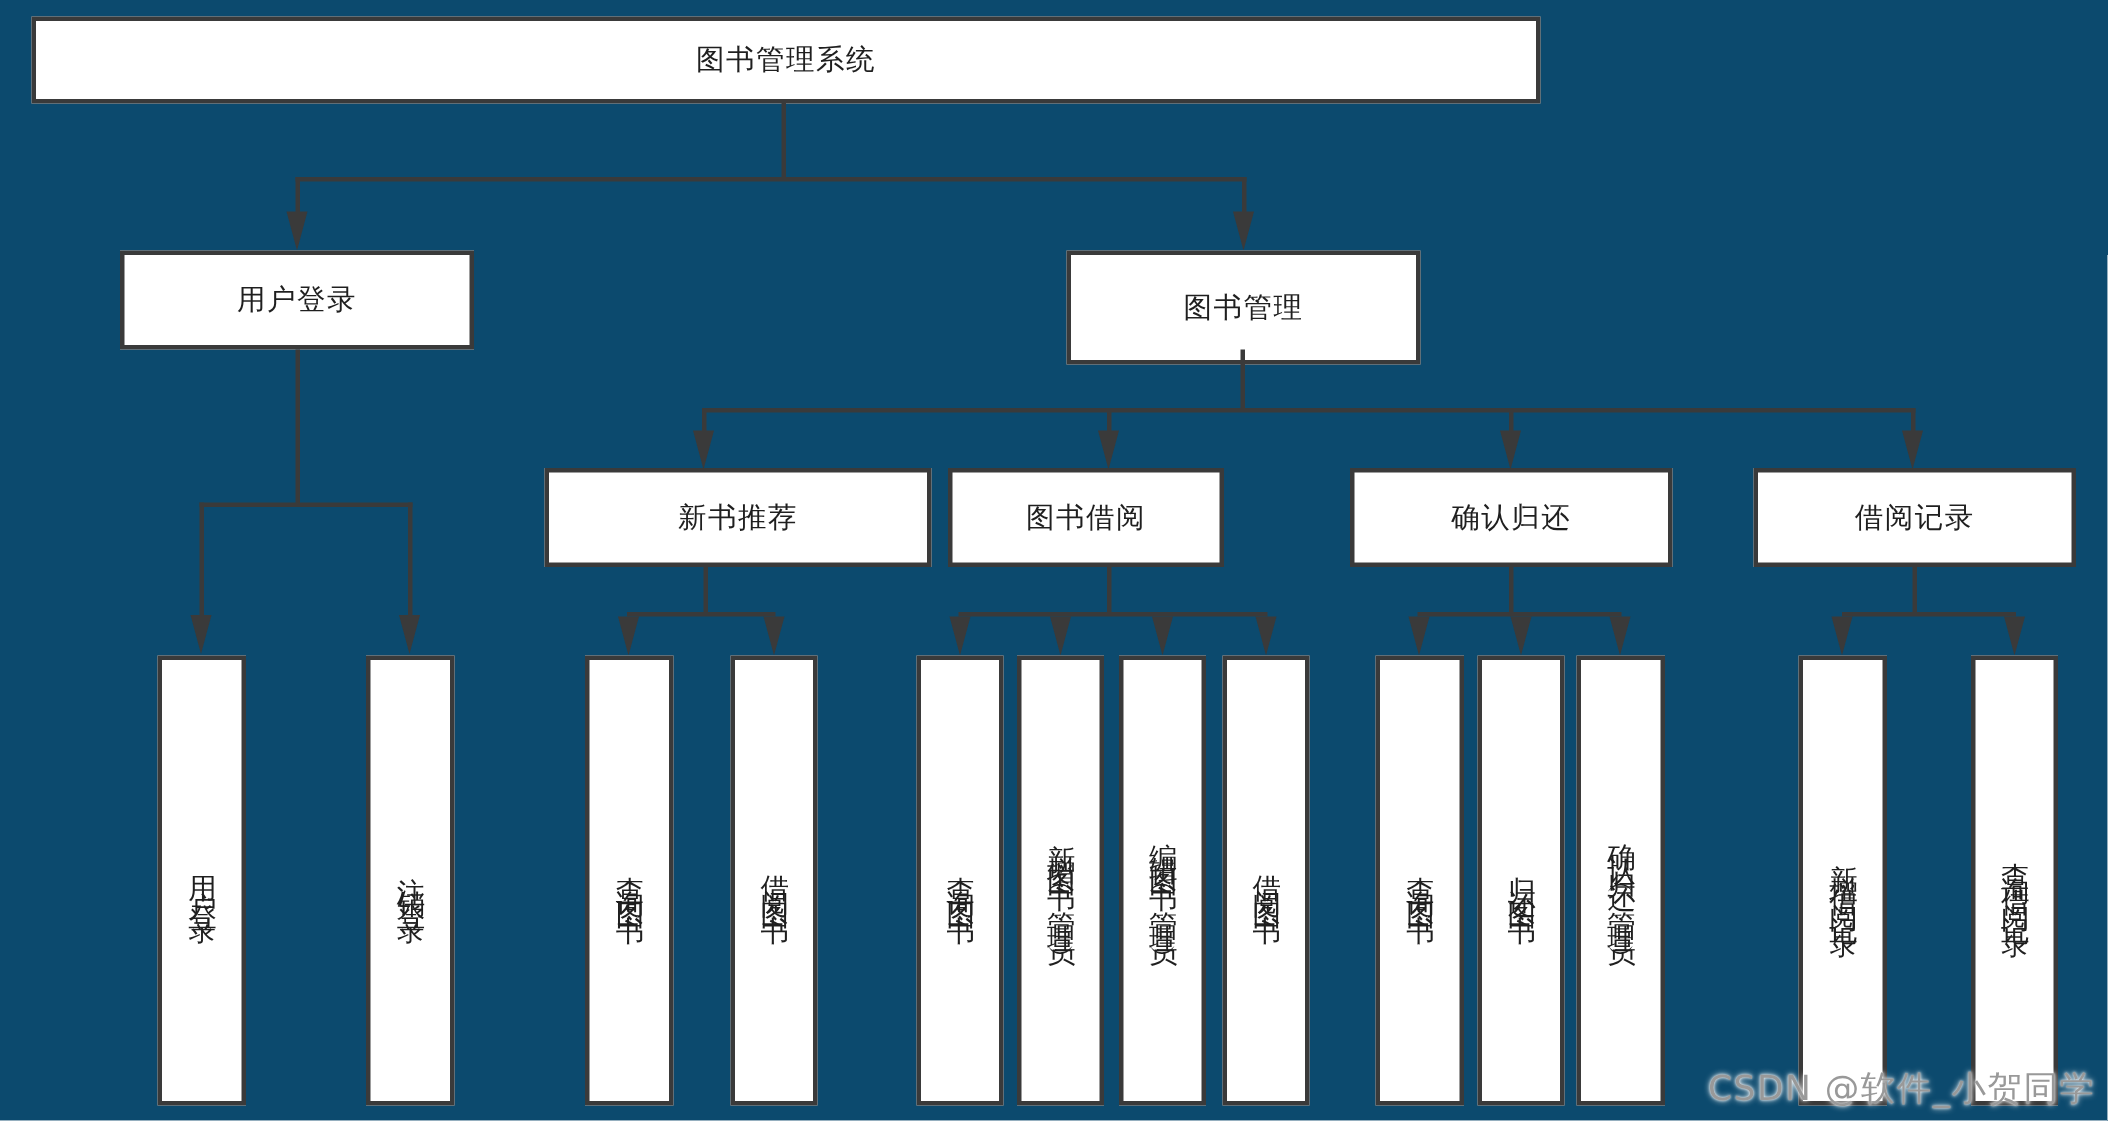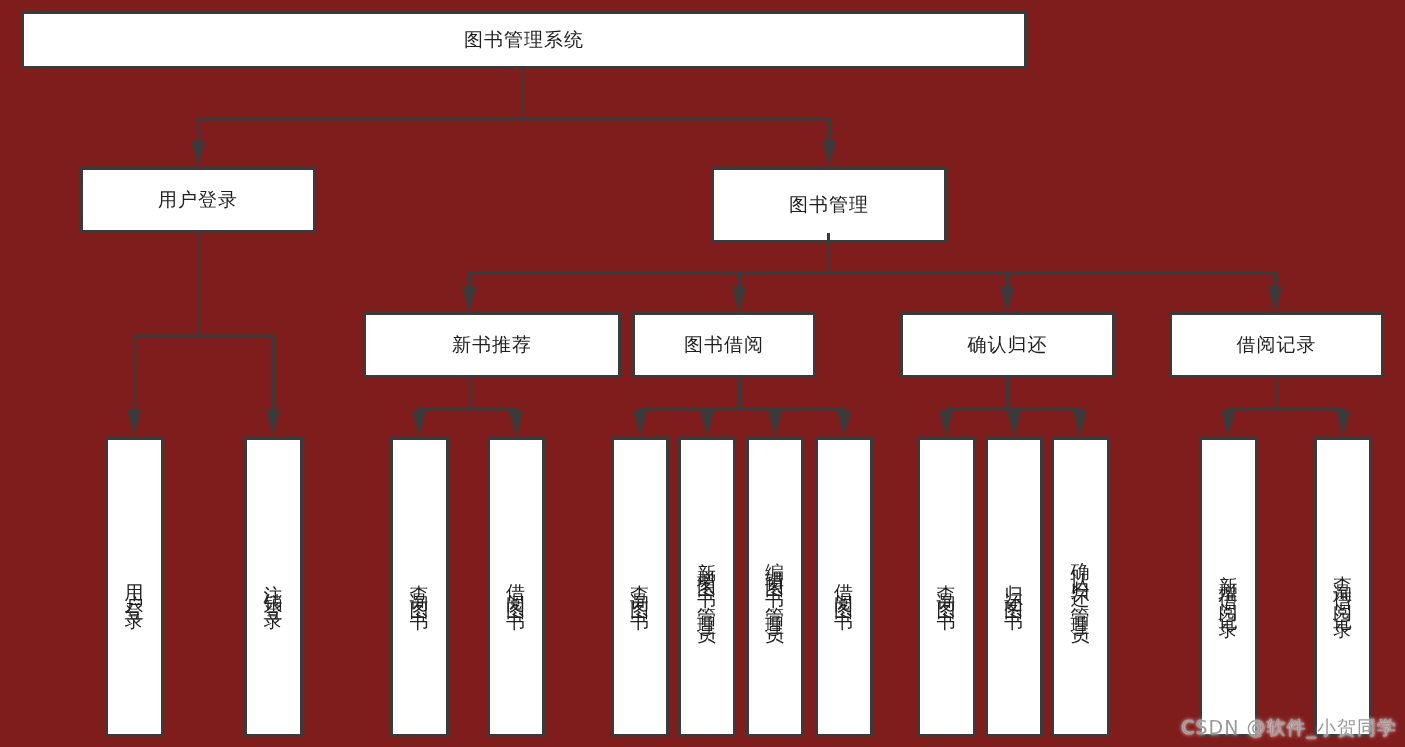"图书管理系统" #stage { background: #7f1d1d -> #0c4a6e }
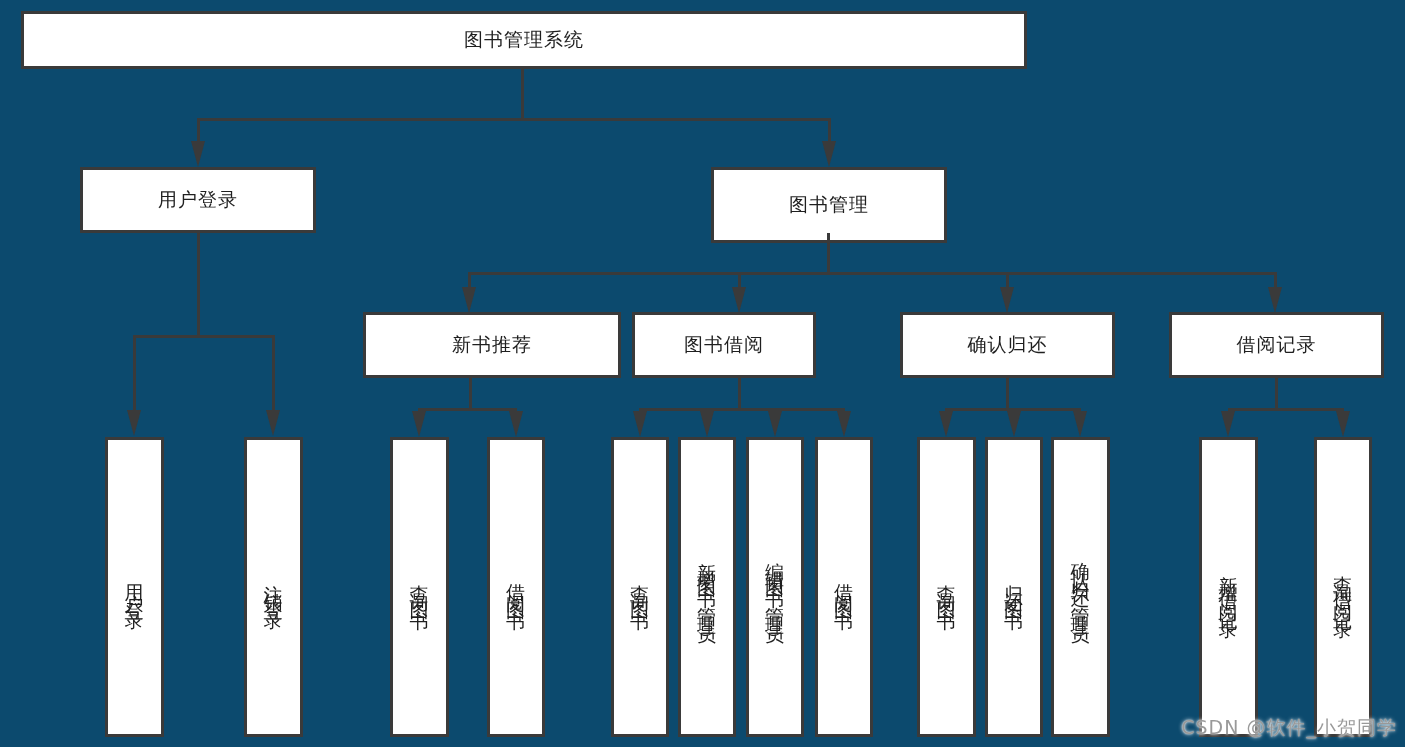"CSDN @软件_小贺同学" .watermark { font-size: 19px -> 23px }
